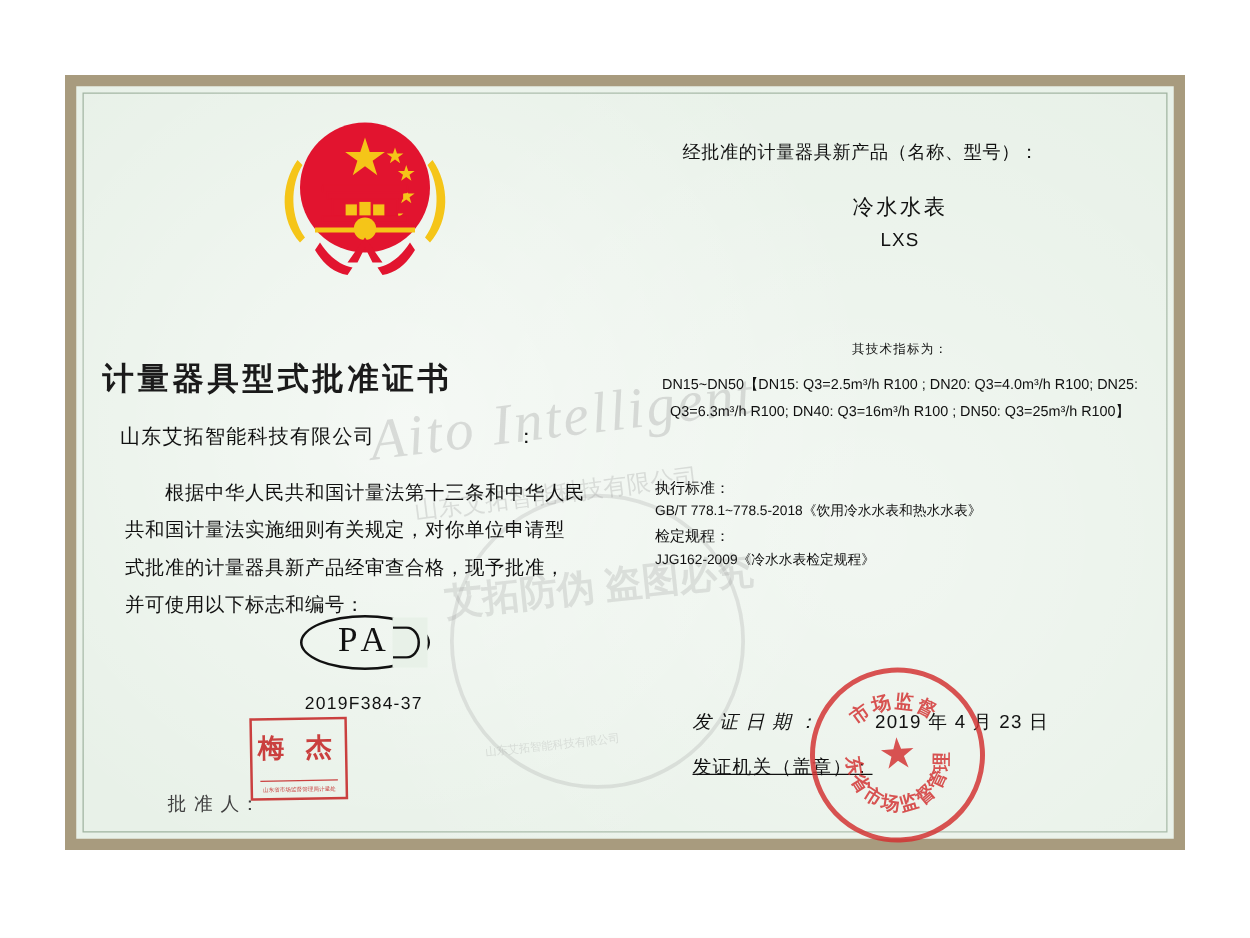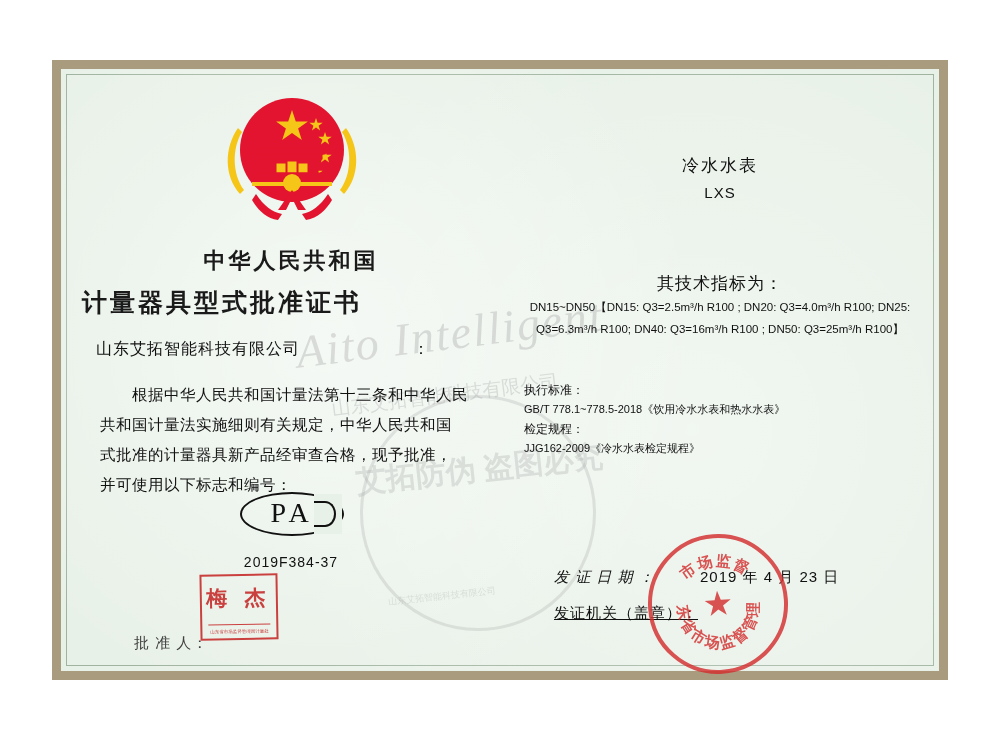"经批准的计量器具新产品（名称、型号）：" div { html: none -> <div>经批准的计量器具新产品（名称、型号）：</div> }
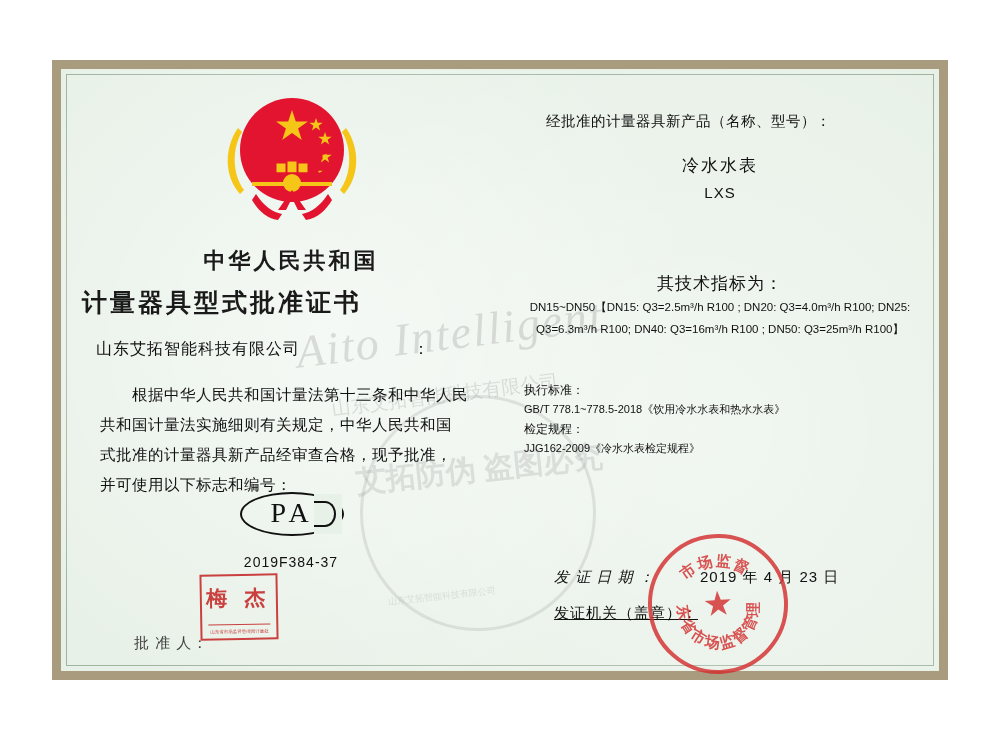"中华人民共和国" div { html: <div>中华人民共和国</div> -> none }
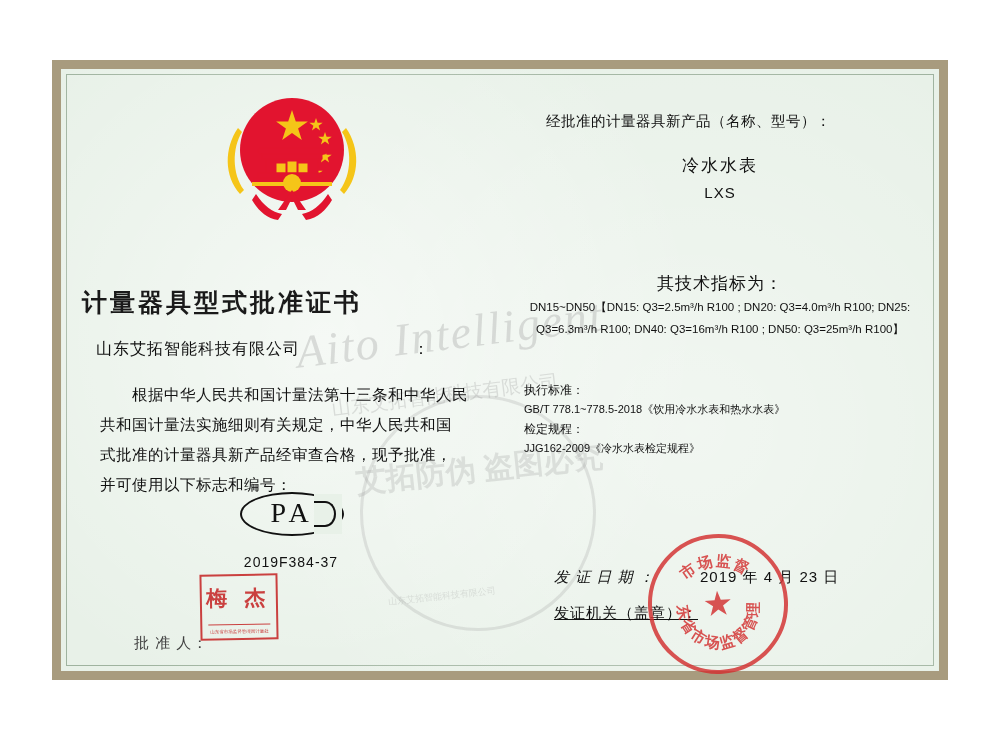"其技术指标为：" #tech-label { font-size: 17px -> 10px }
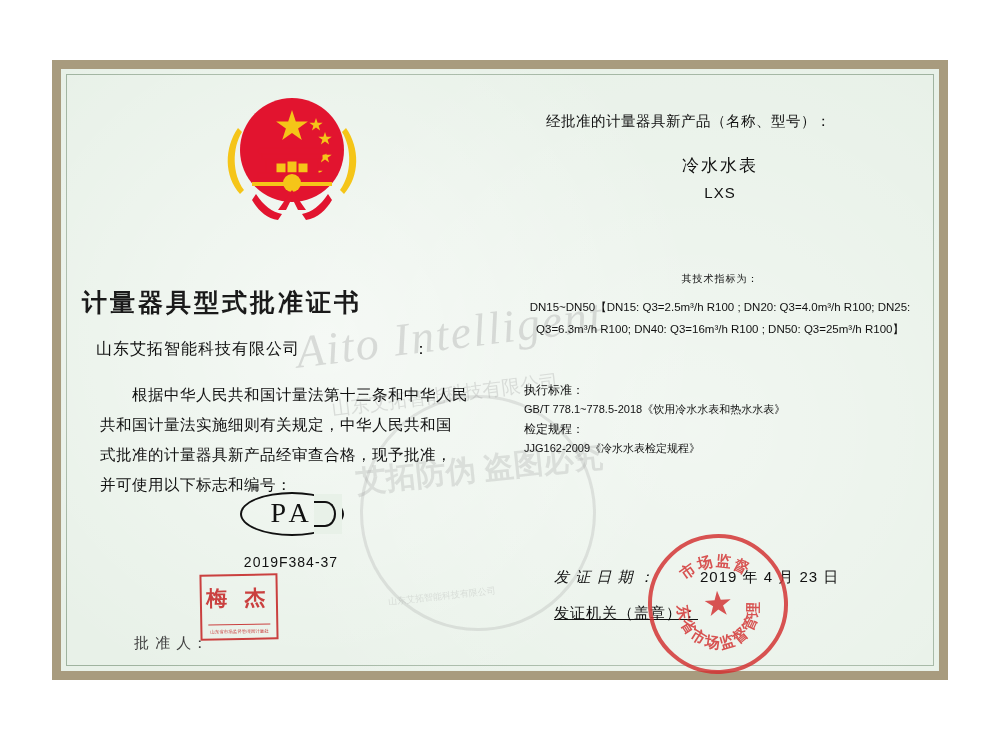"共和国计量法实施细则有关规定，中华人民共和国" div { text: 中华人民共和国 -> 对你单位申请型 }
